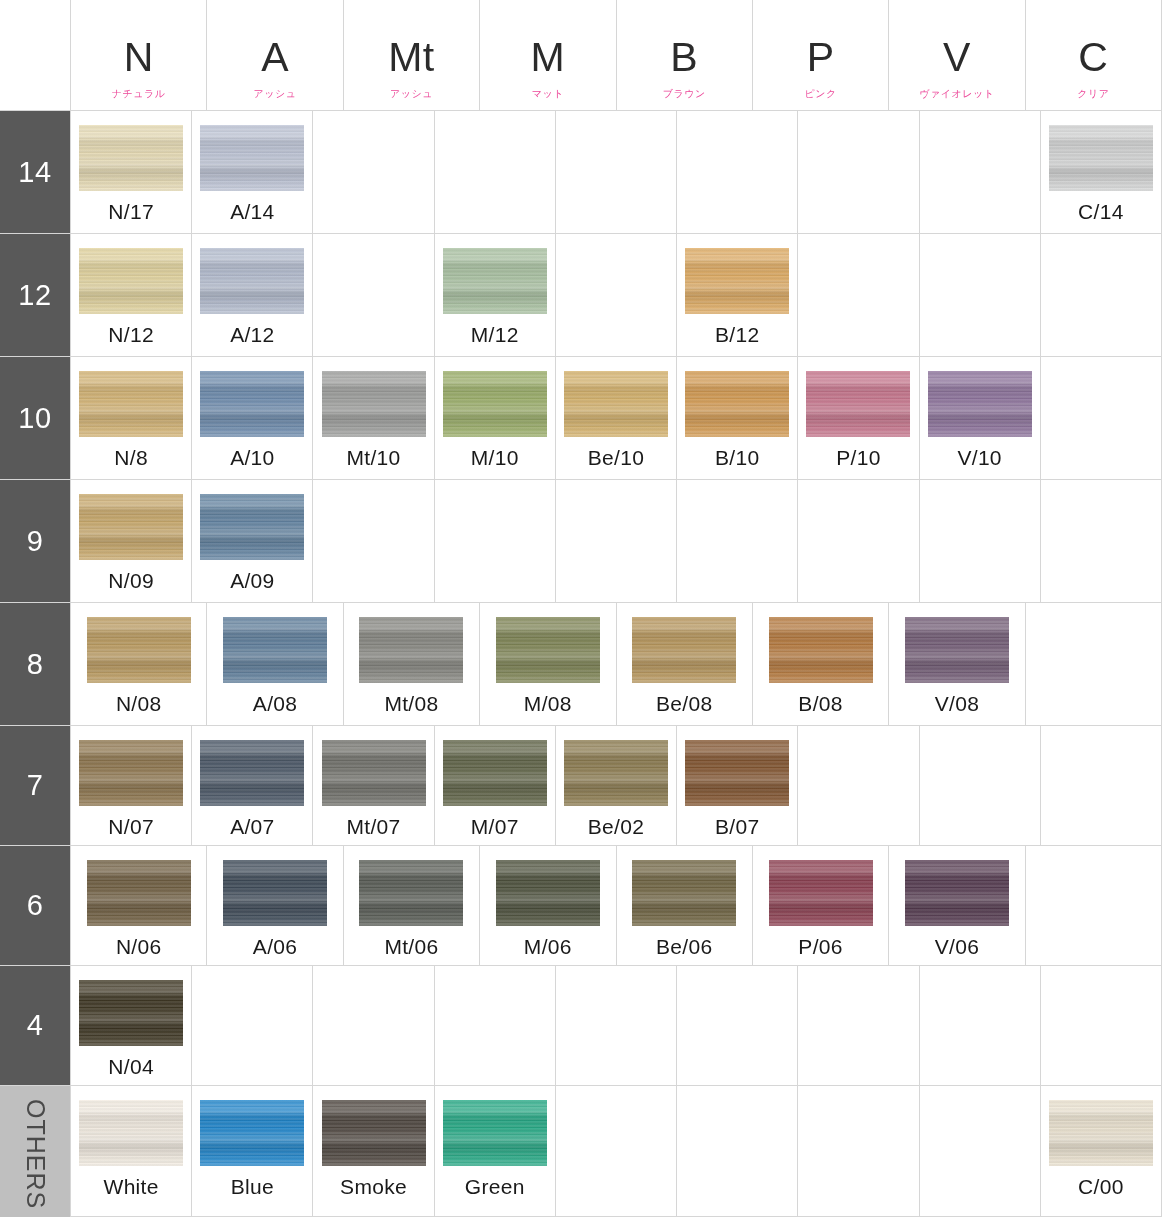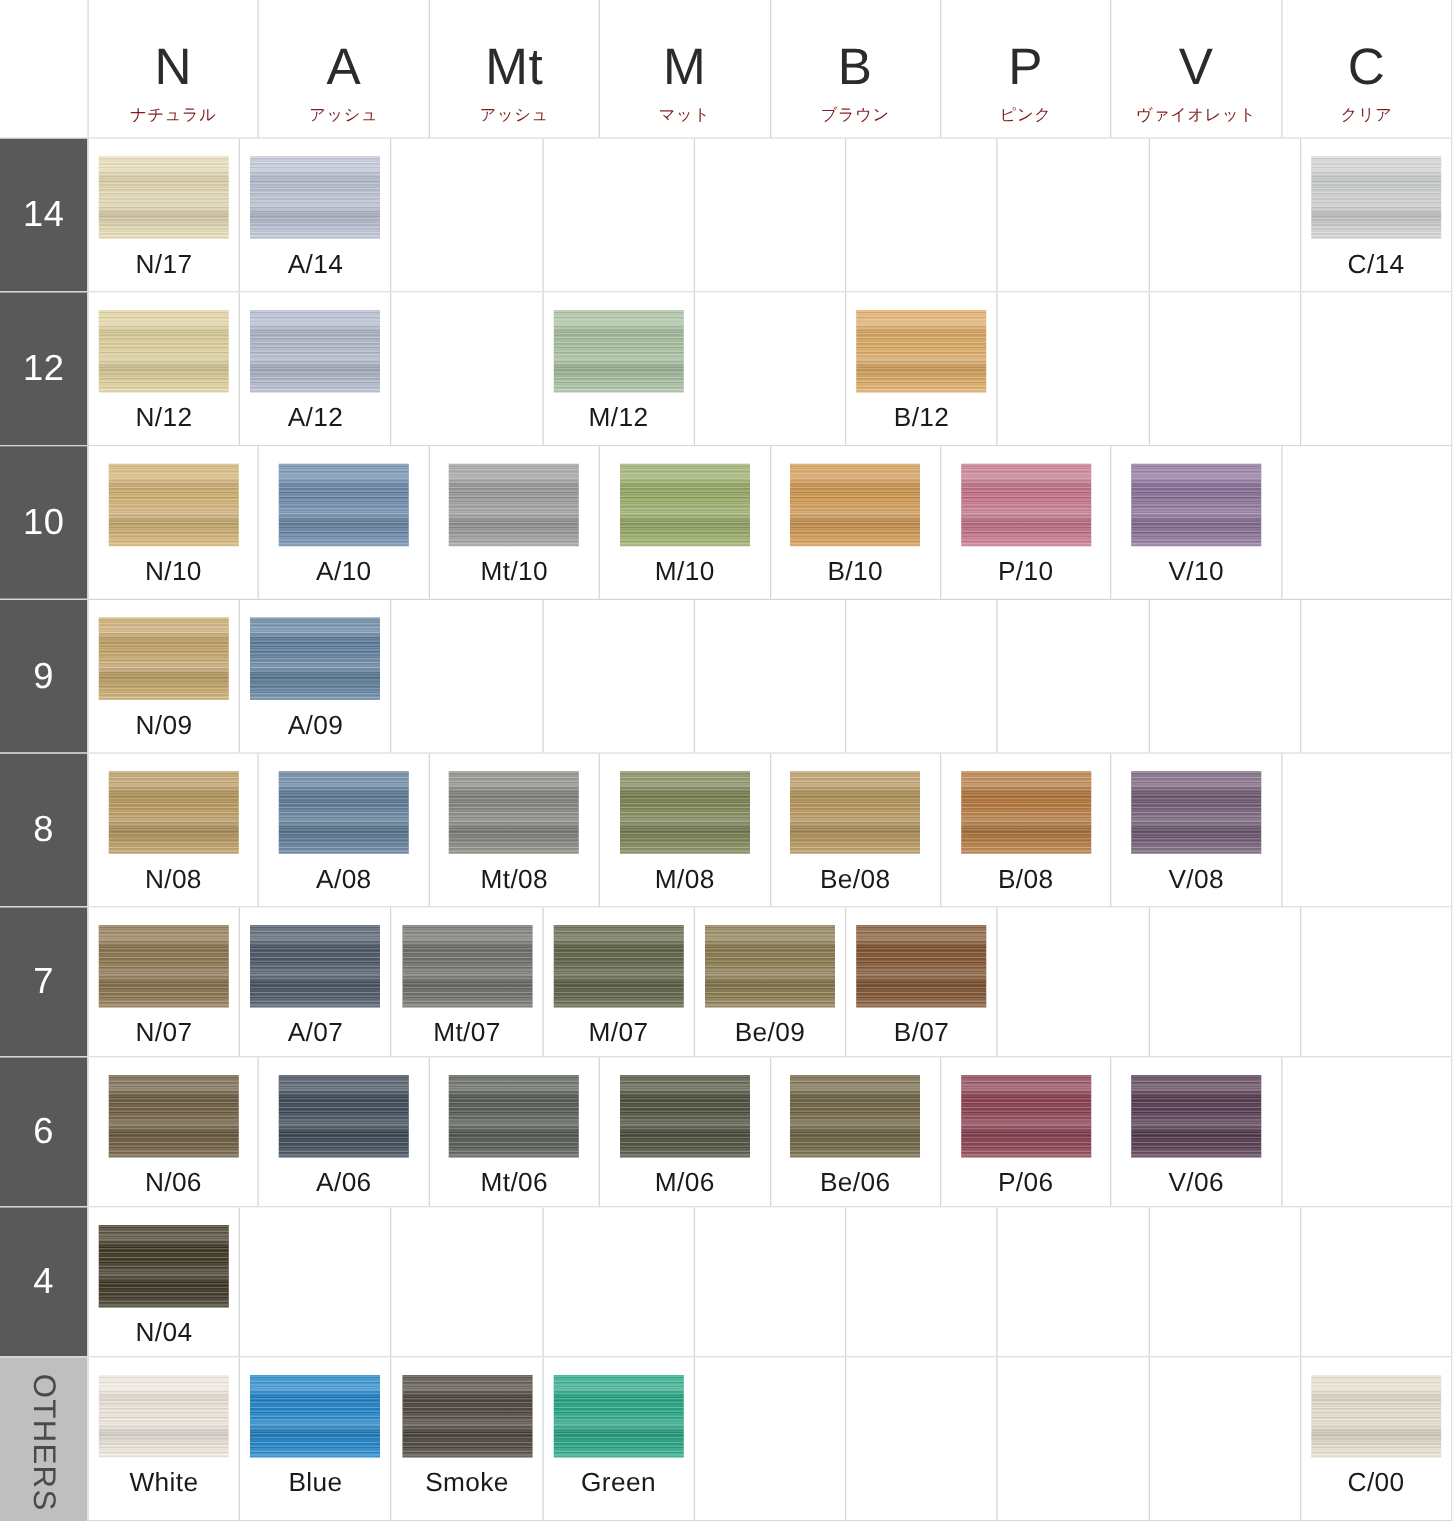"ナチュラル" .head-jp { color: #7f1d1d -> #ec4899; font-size: 13px -> 10px }
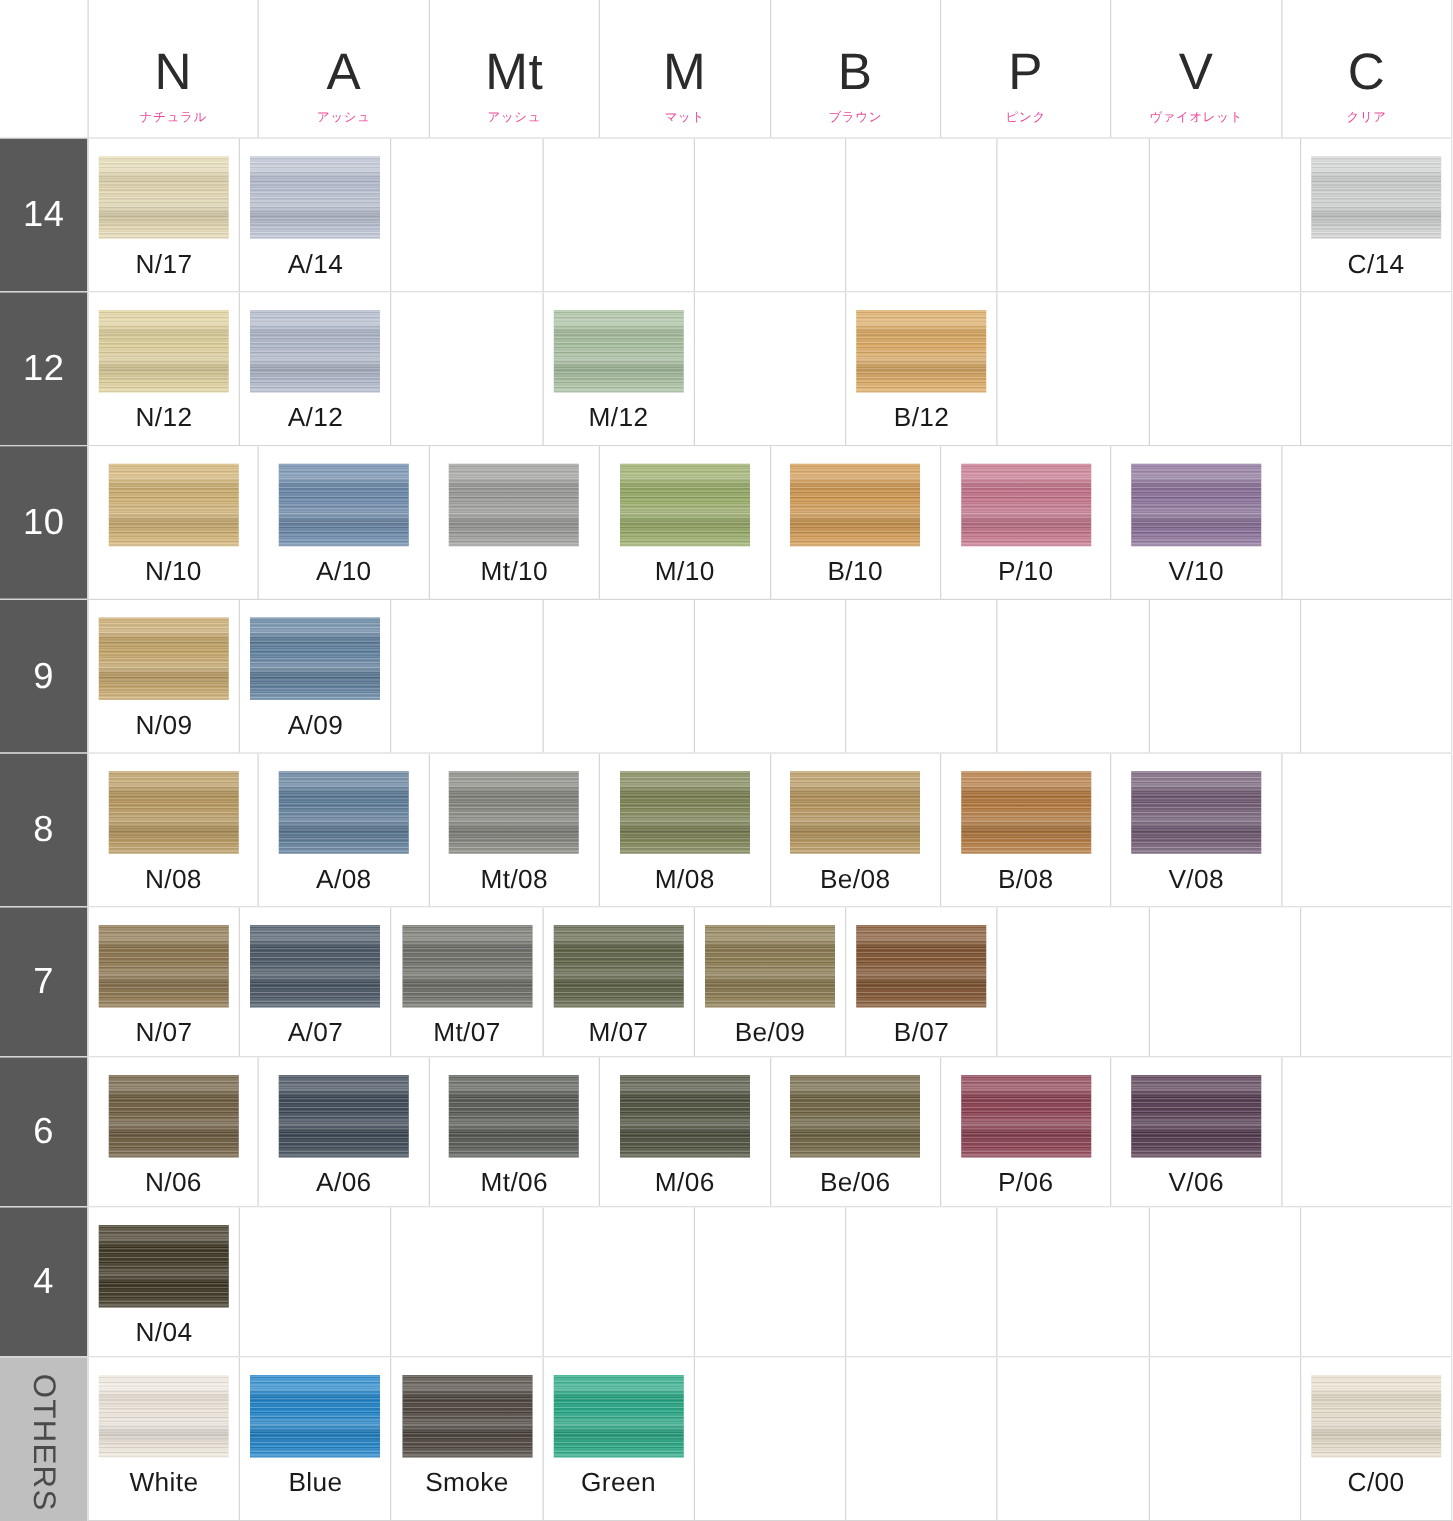"N/10" div.swatch-label { text: N/10 -> N/8 }
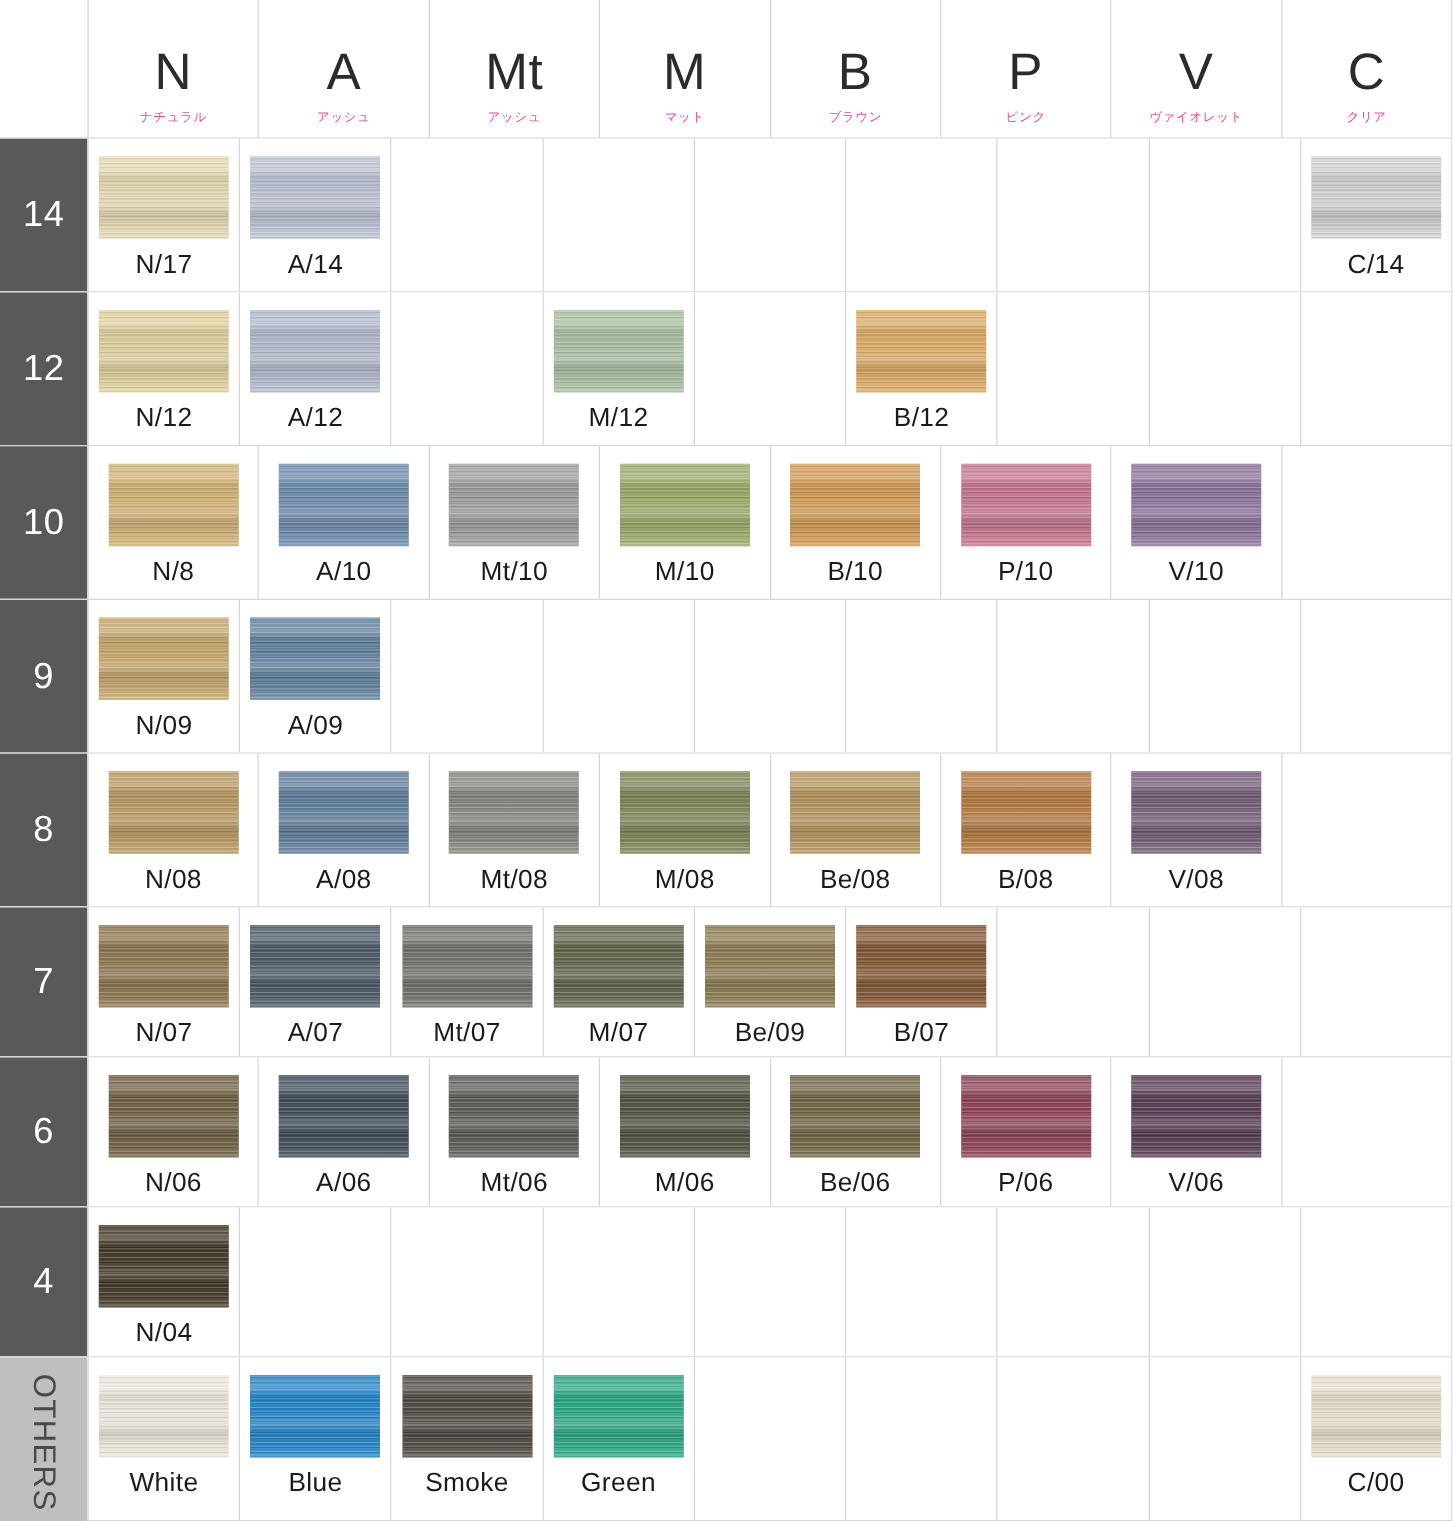"Be/10" div.cell { html: none -> <div> <div></div> <div>Be/10</div> </div> }
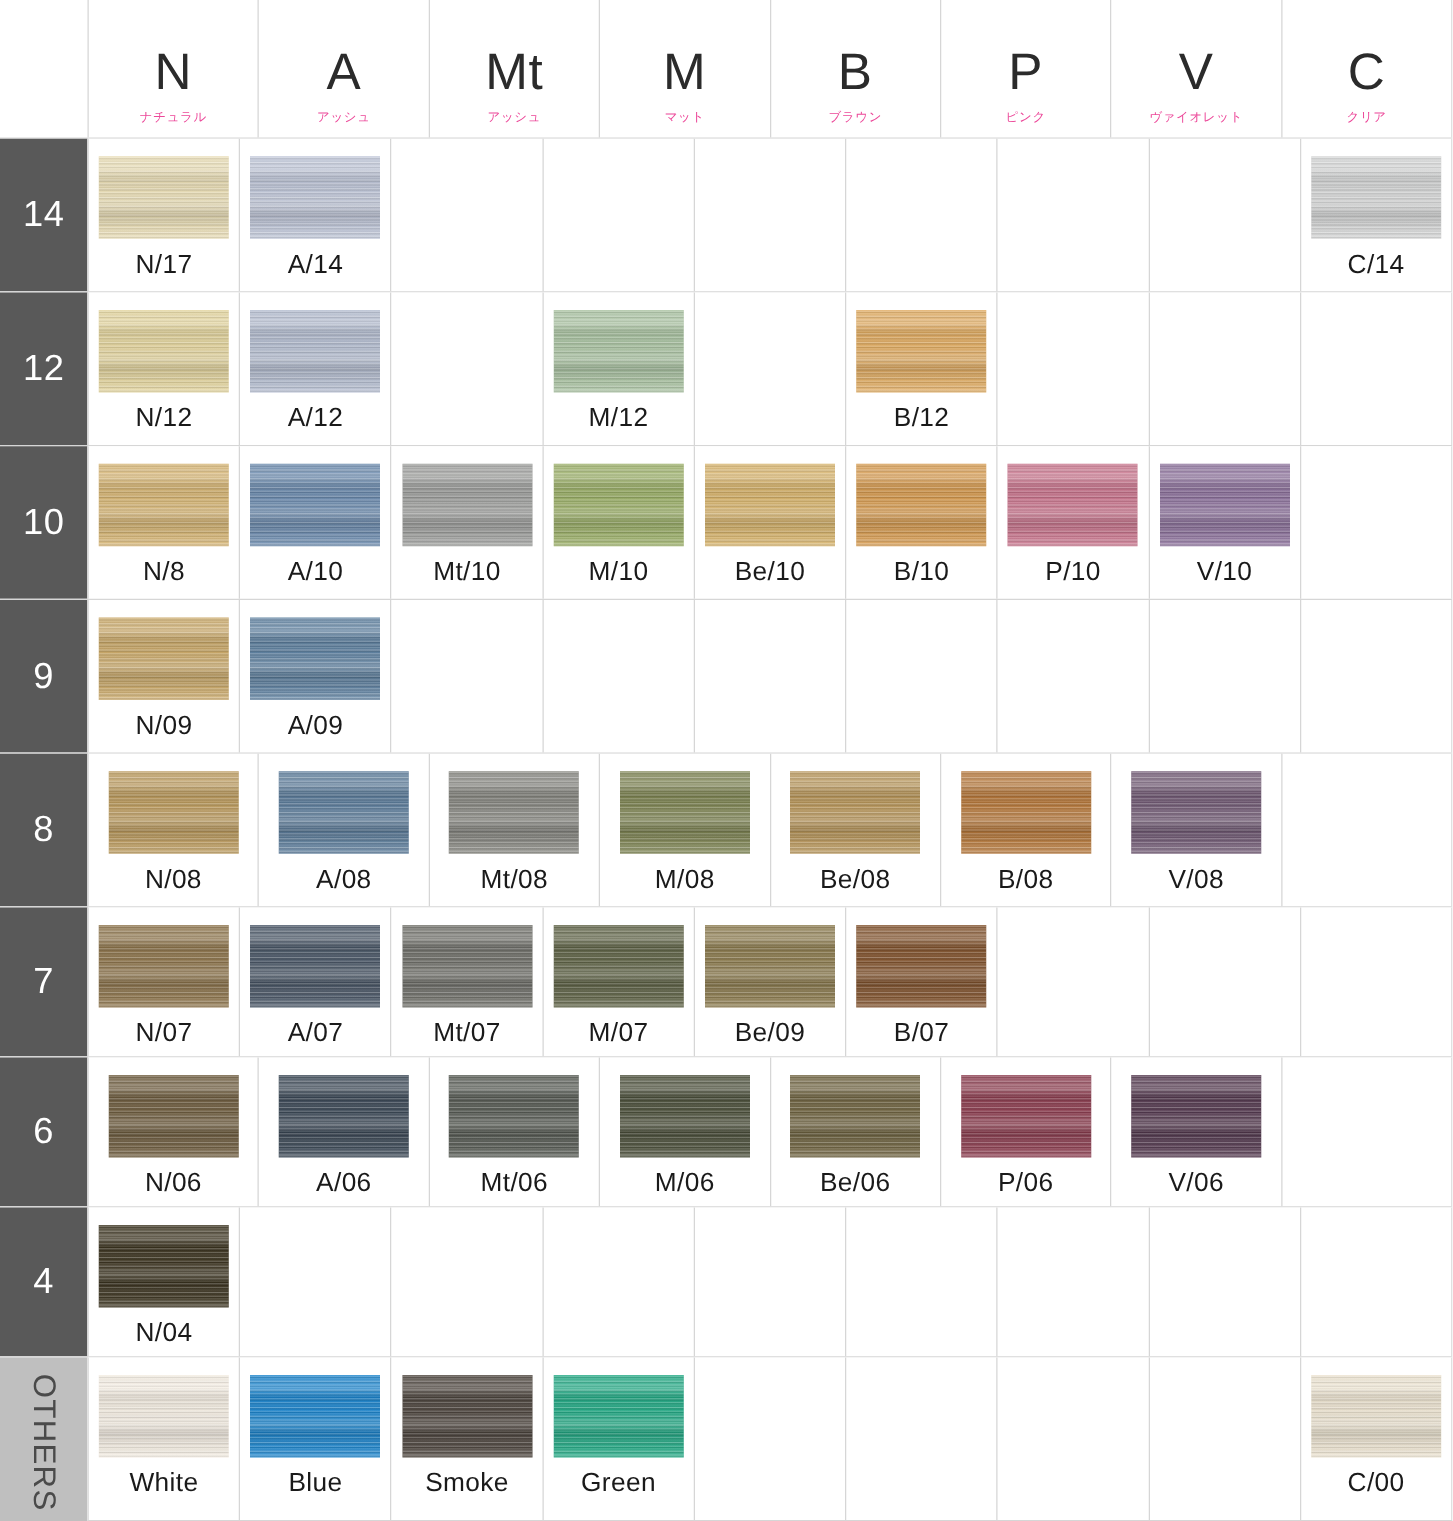"Be/09" div.swatch-label { text: Be/09 -> Be/02 }
